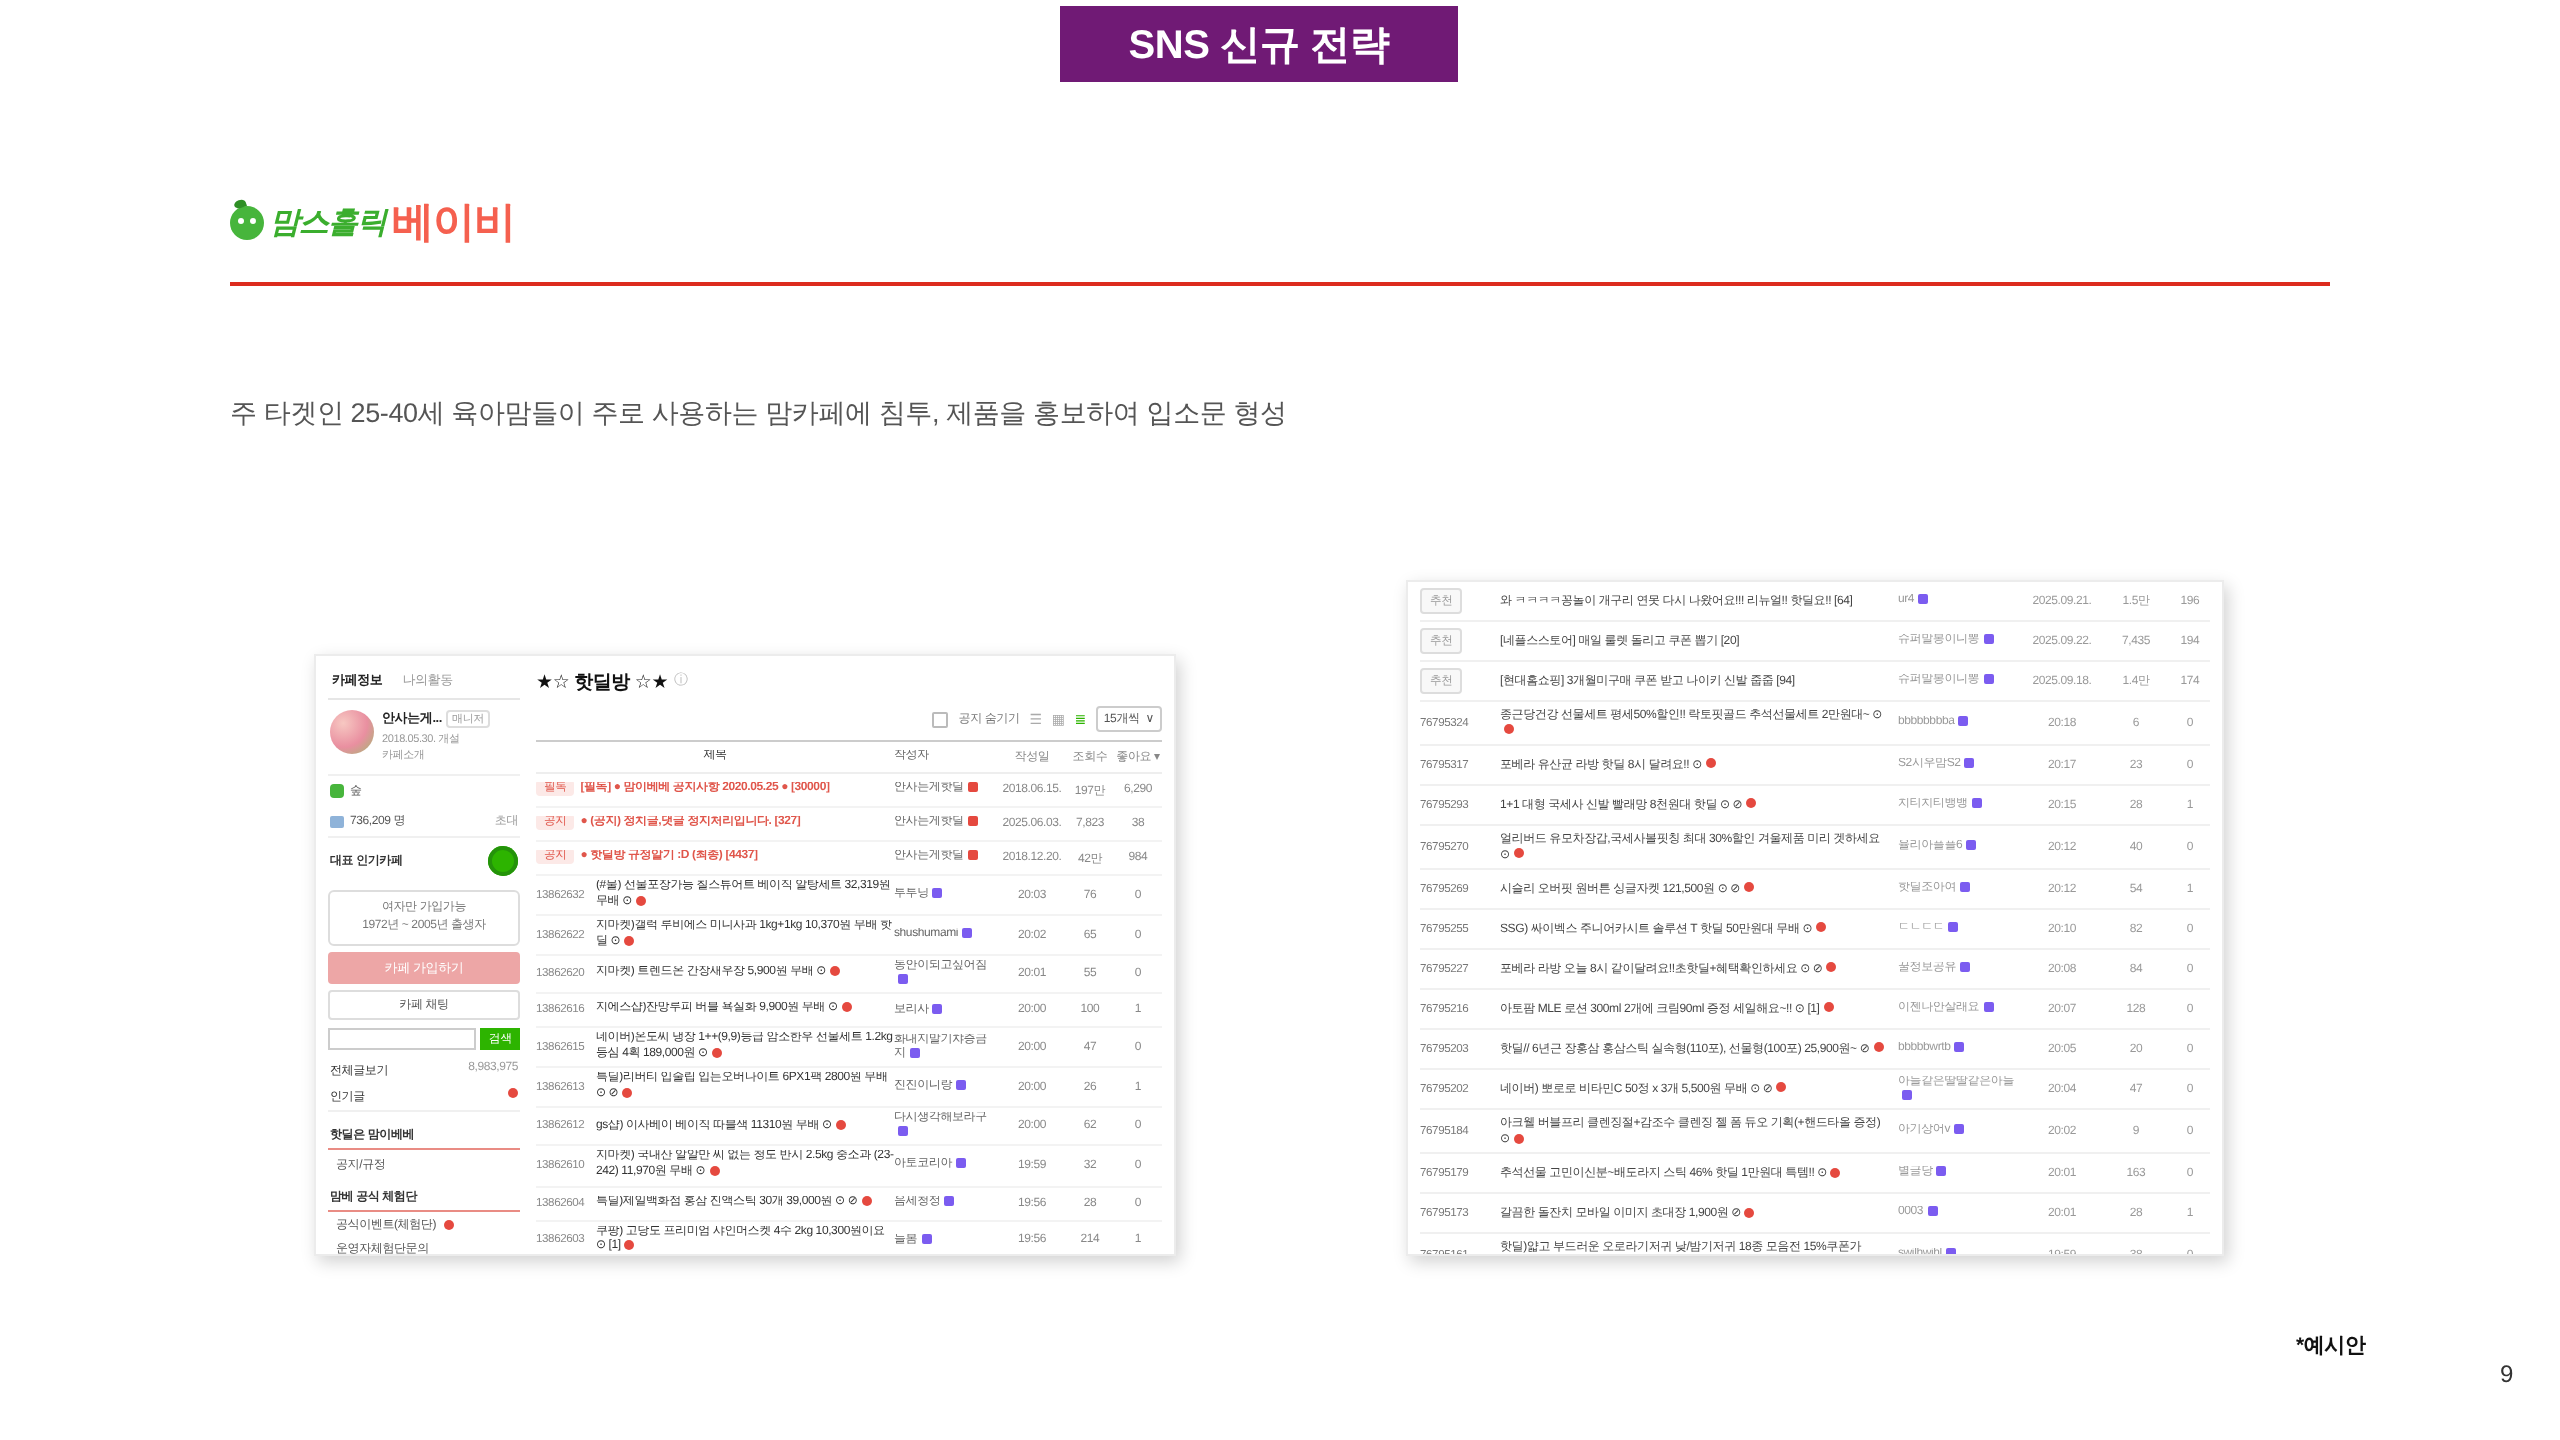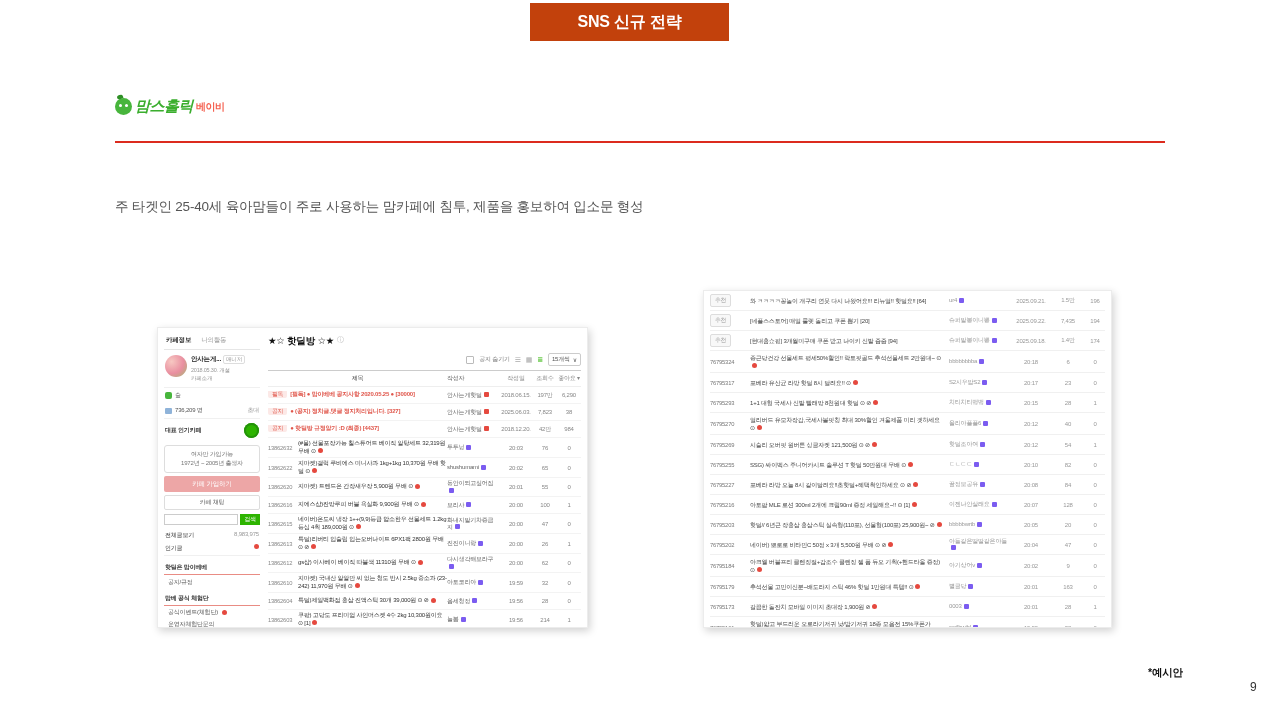"SNS 신규 전략" .top-badge { background: #c2410c -> #701a75; font-size: 16px -> 20px }
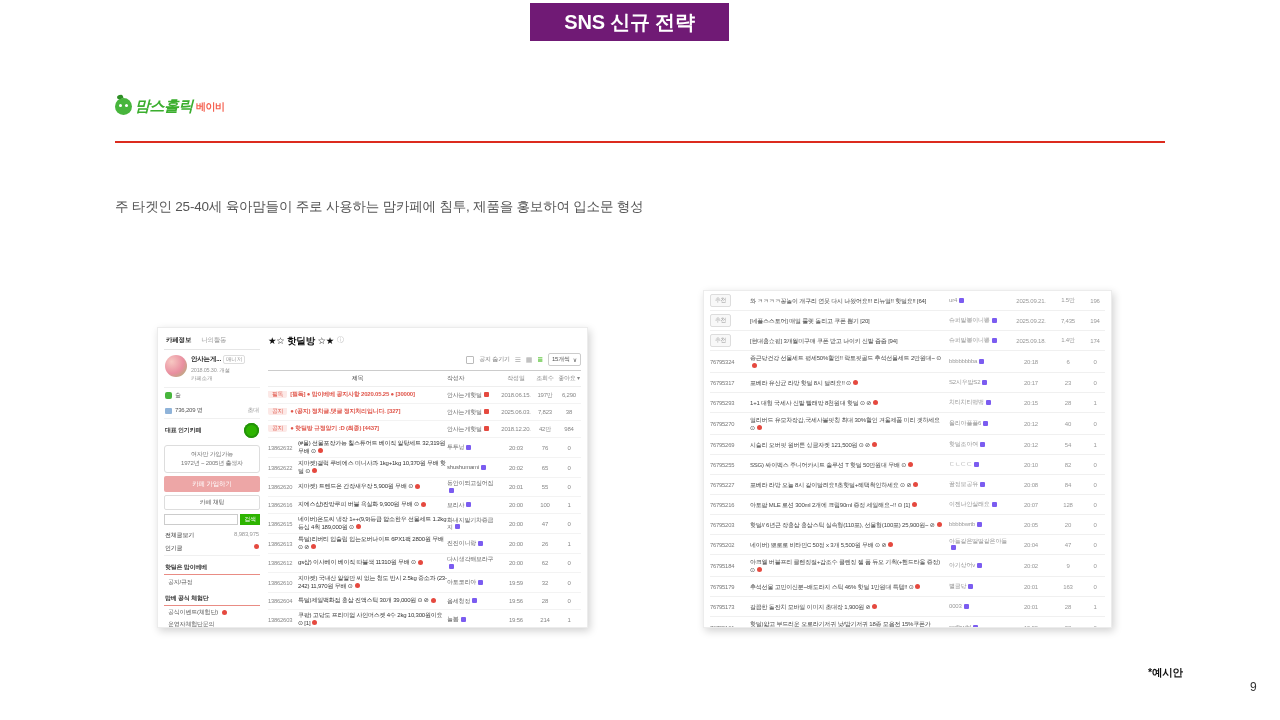"베이비" .logo-red { font-size: 10px -> 21px }
